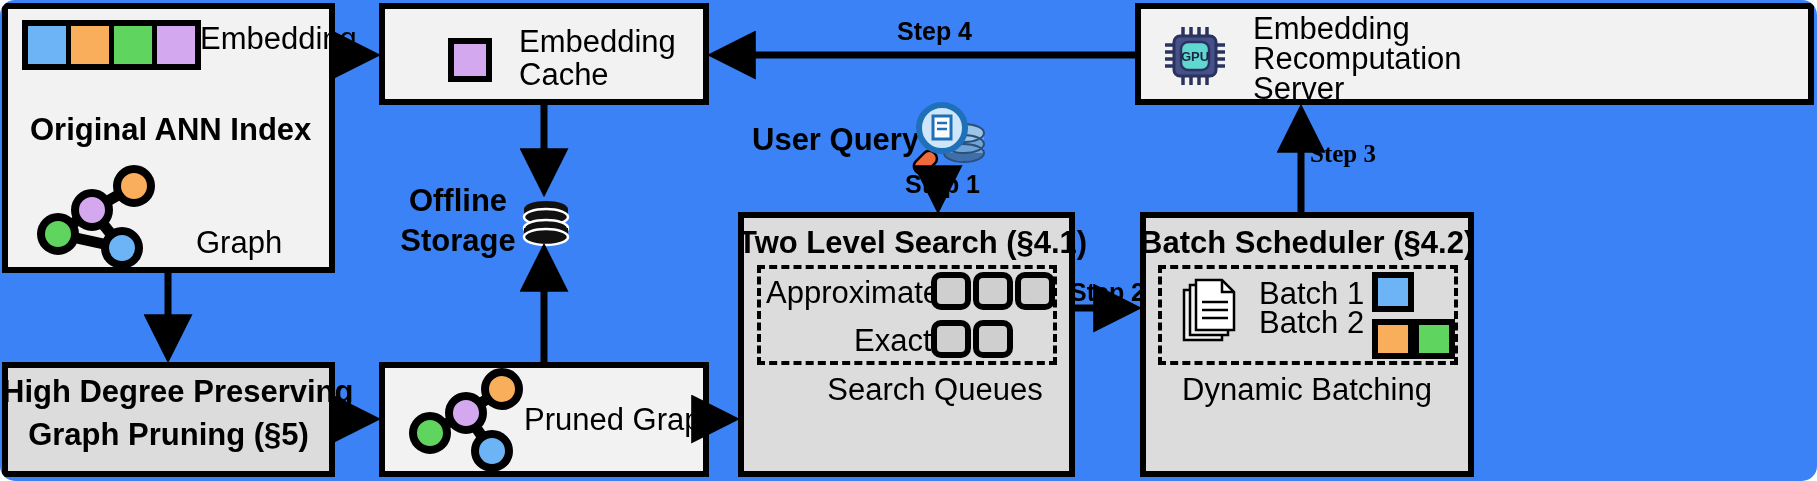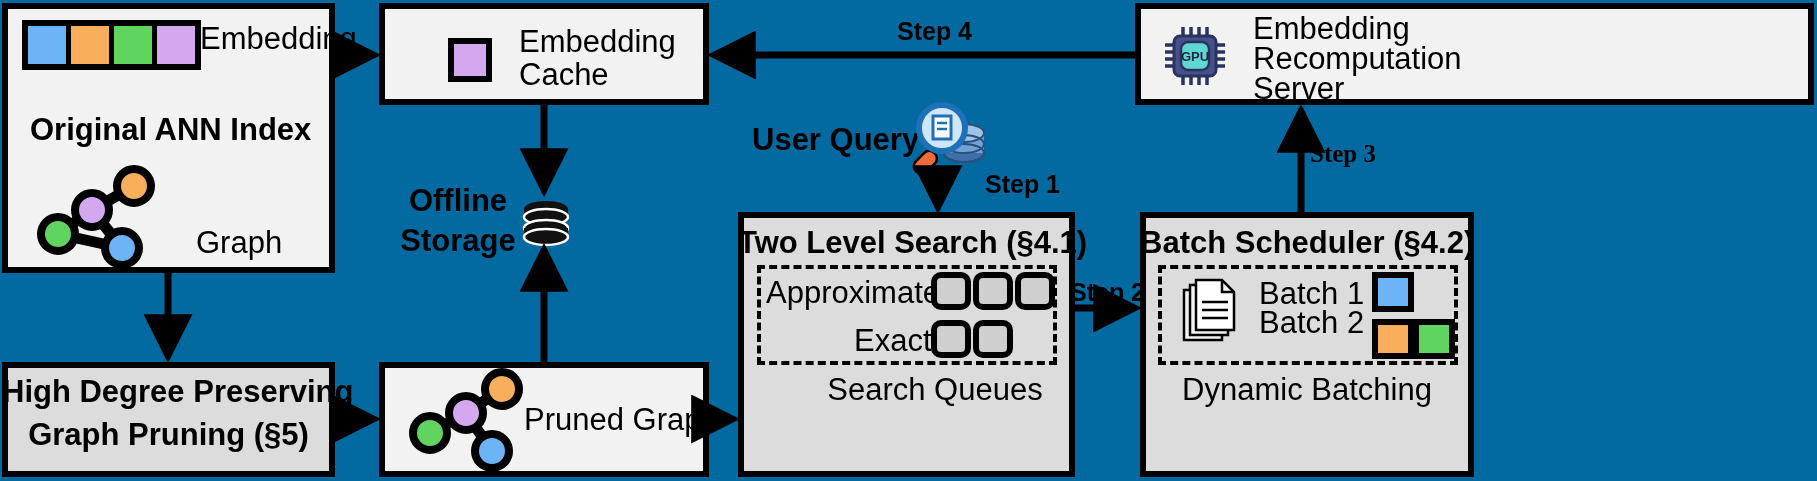"Embedding" #canvas { background: #0369a1 -> #3b82f6; border-radius: none -> 15px }
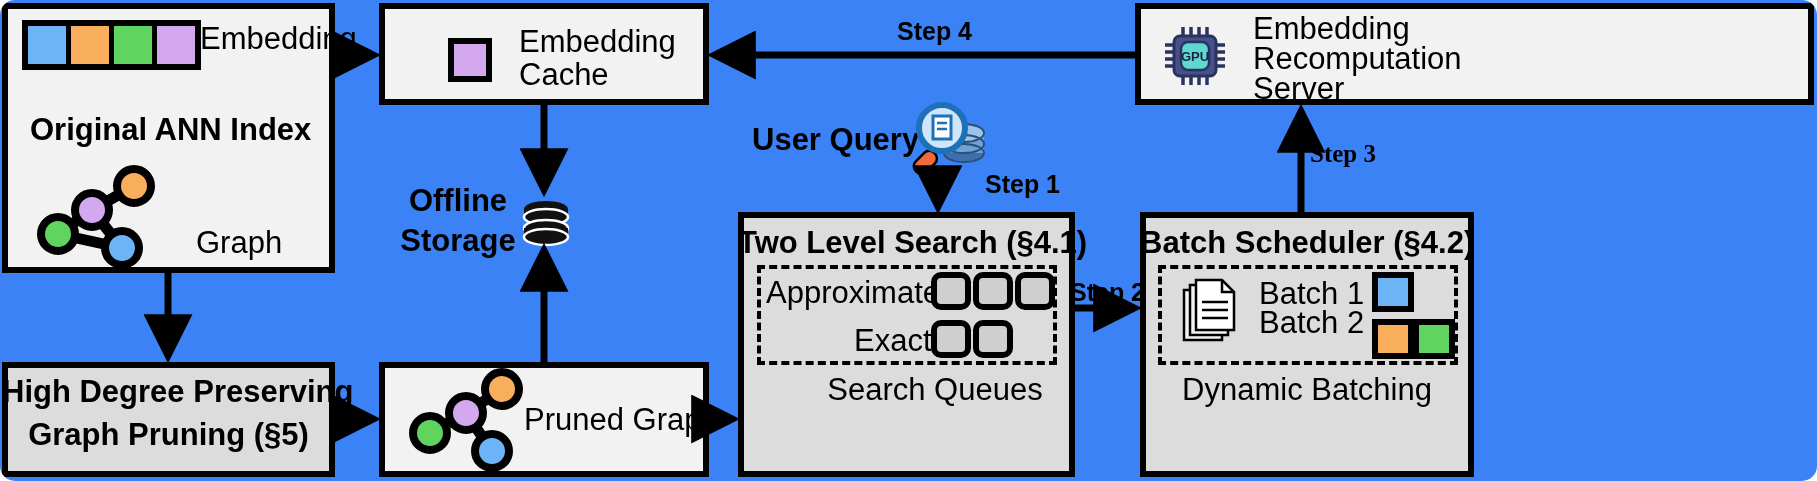"Step 1" div.lbl { left: 985px -> 905px }
